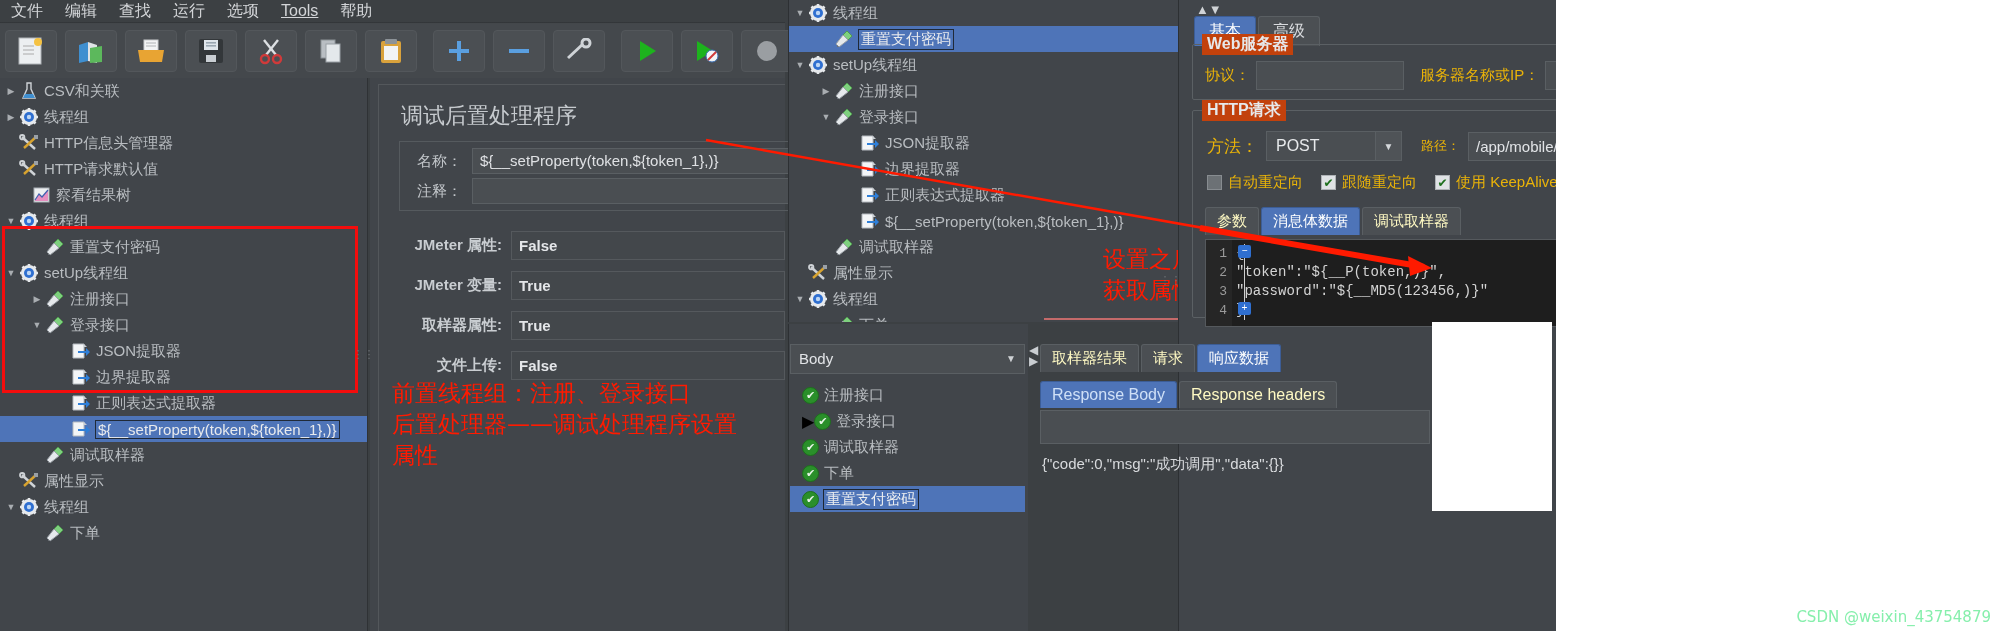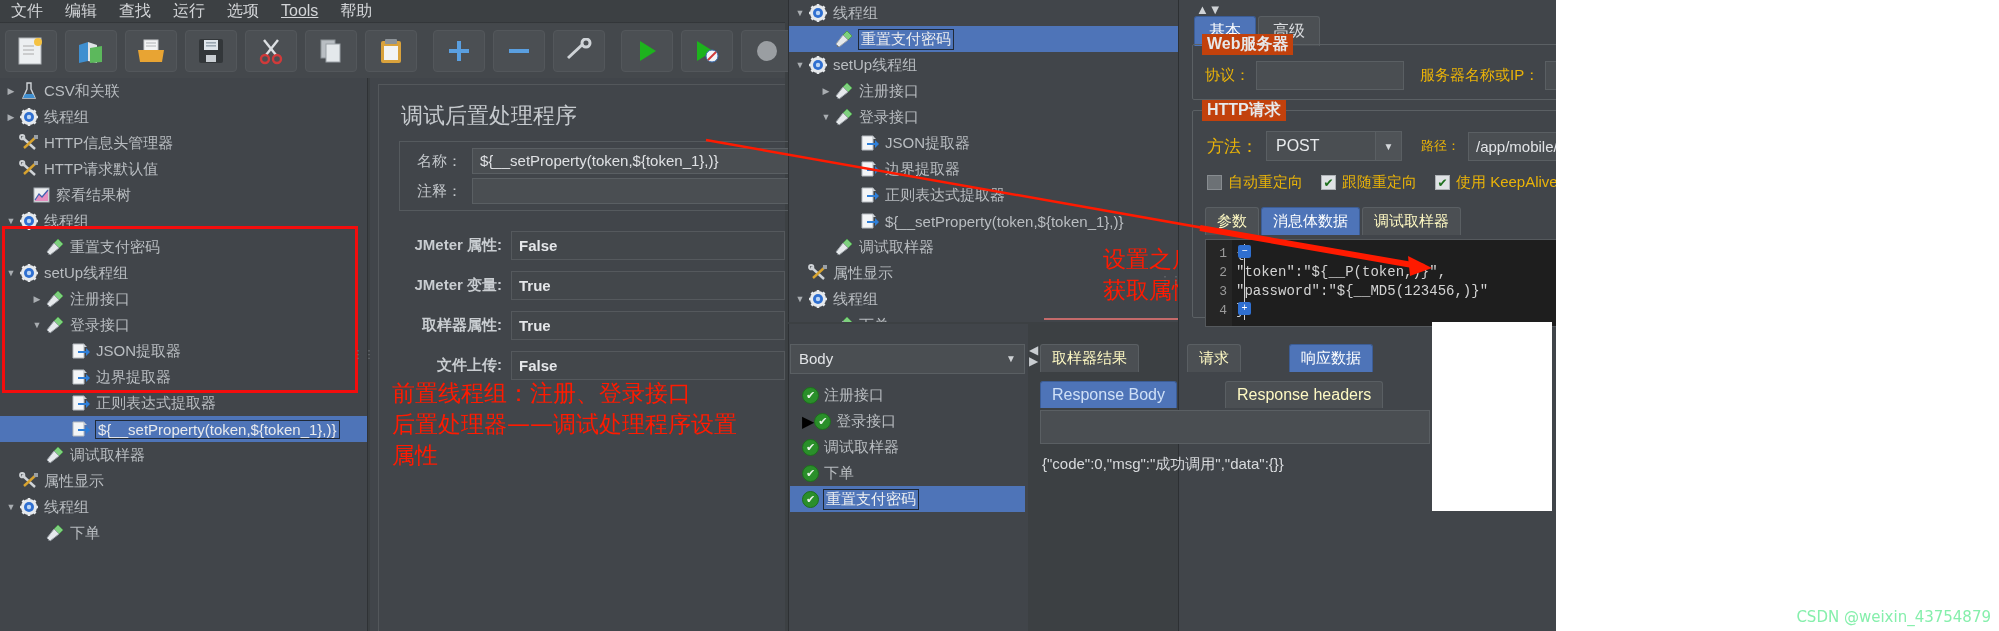"取样器结果" .resp-tabs { gap: 46px -> none }
